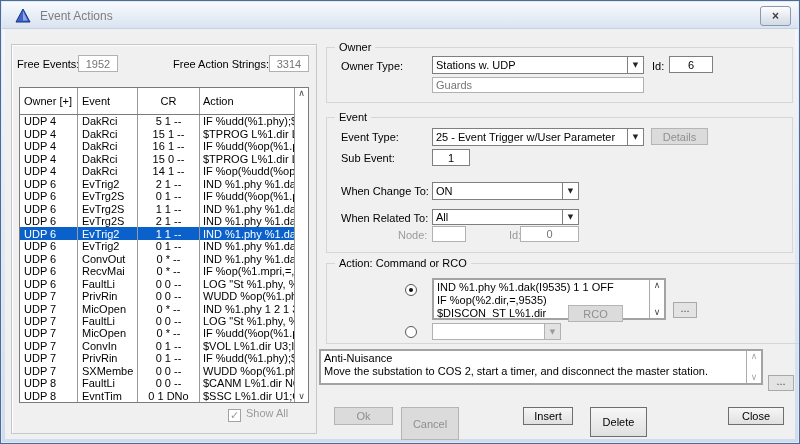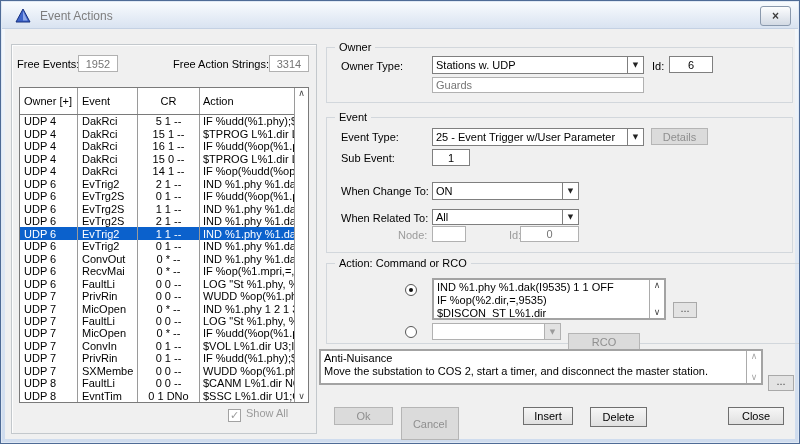"RCO" div.btn { top: 332px -> 304px; width: 72px -> 55px }
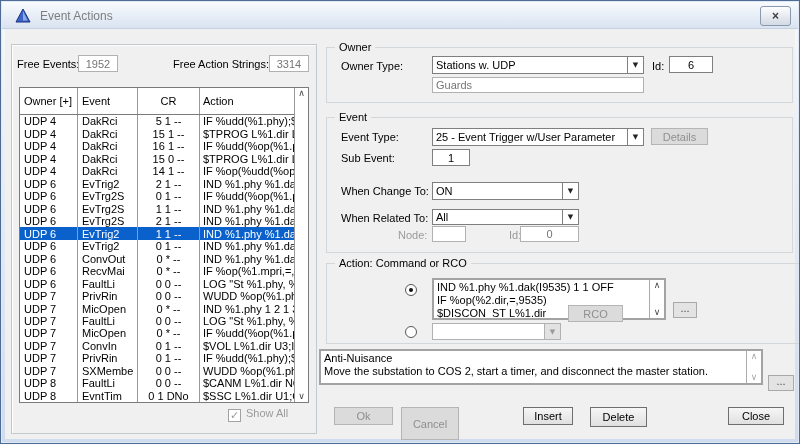"Delete" div.btn { height: 20px -> 30px }
